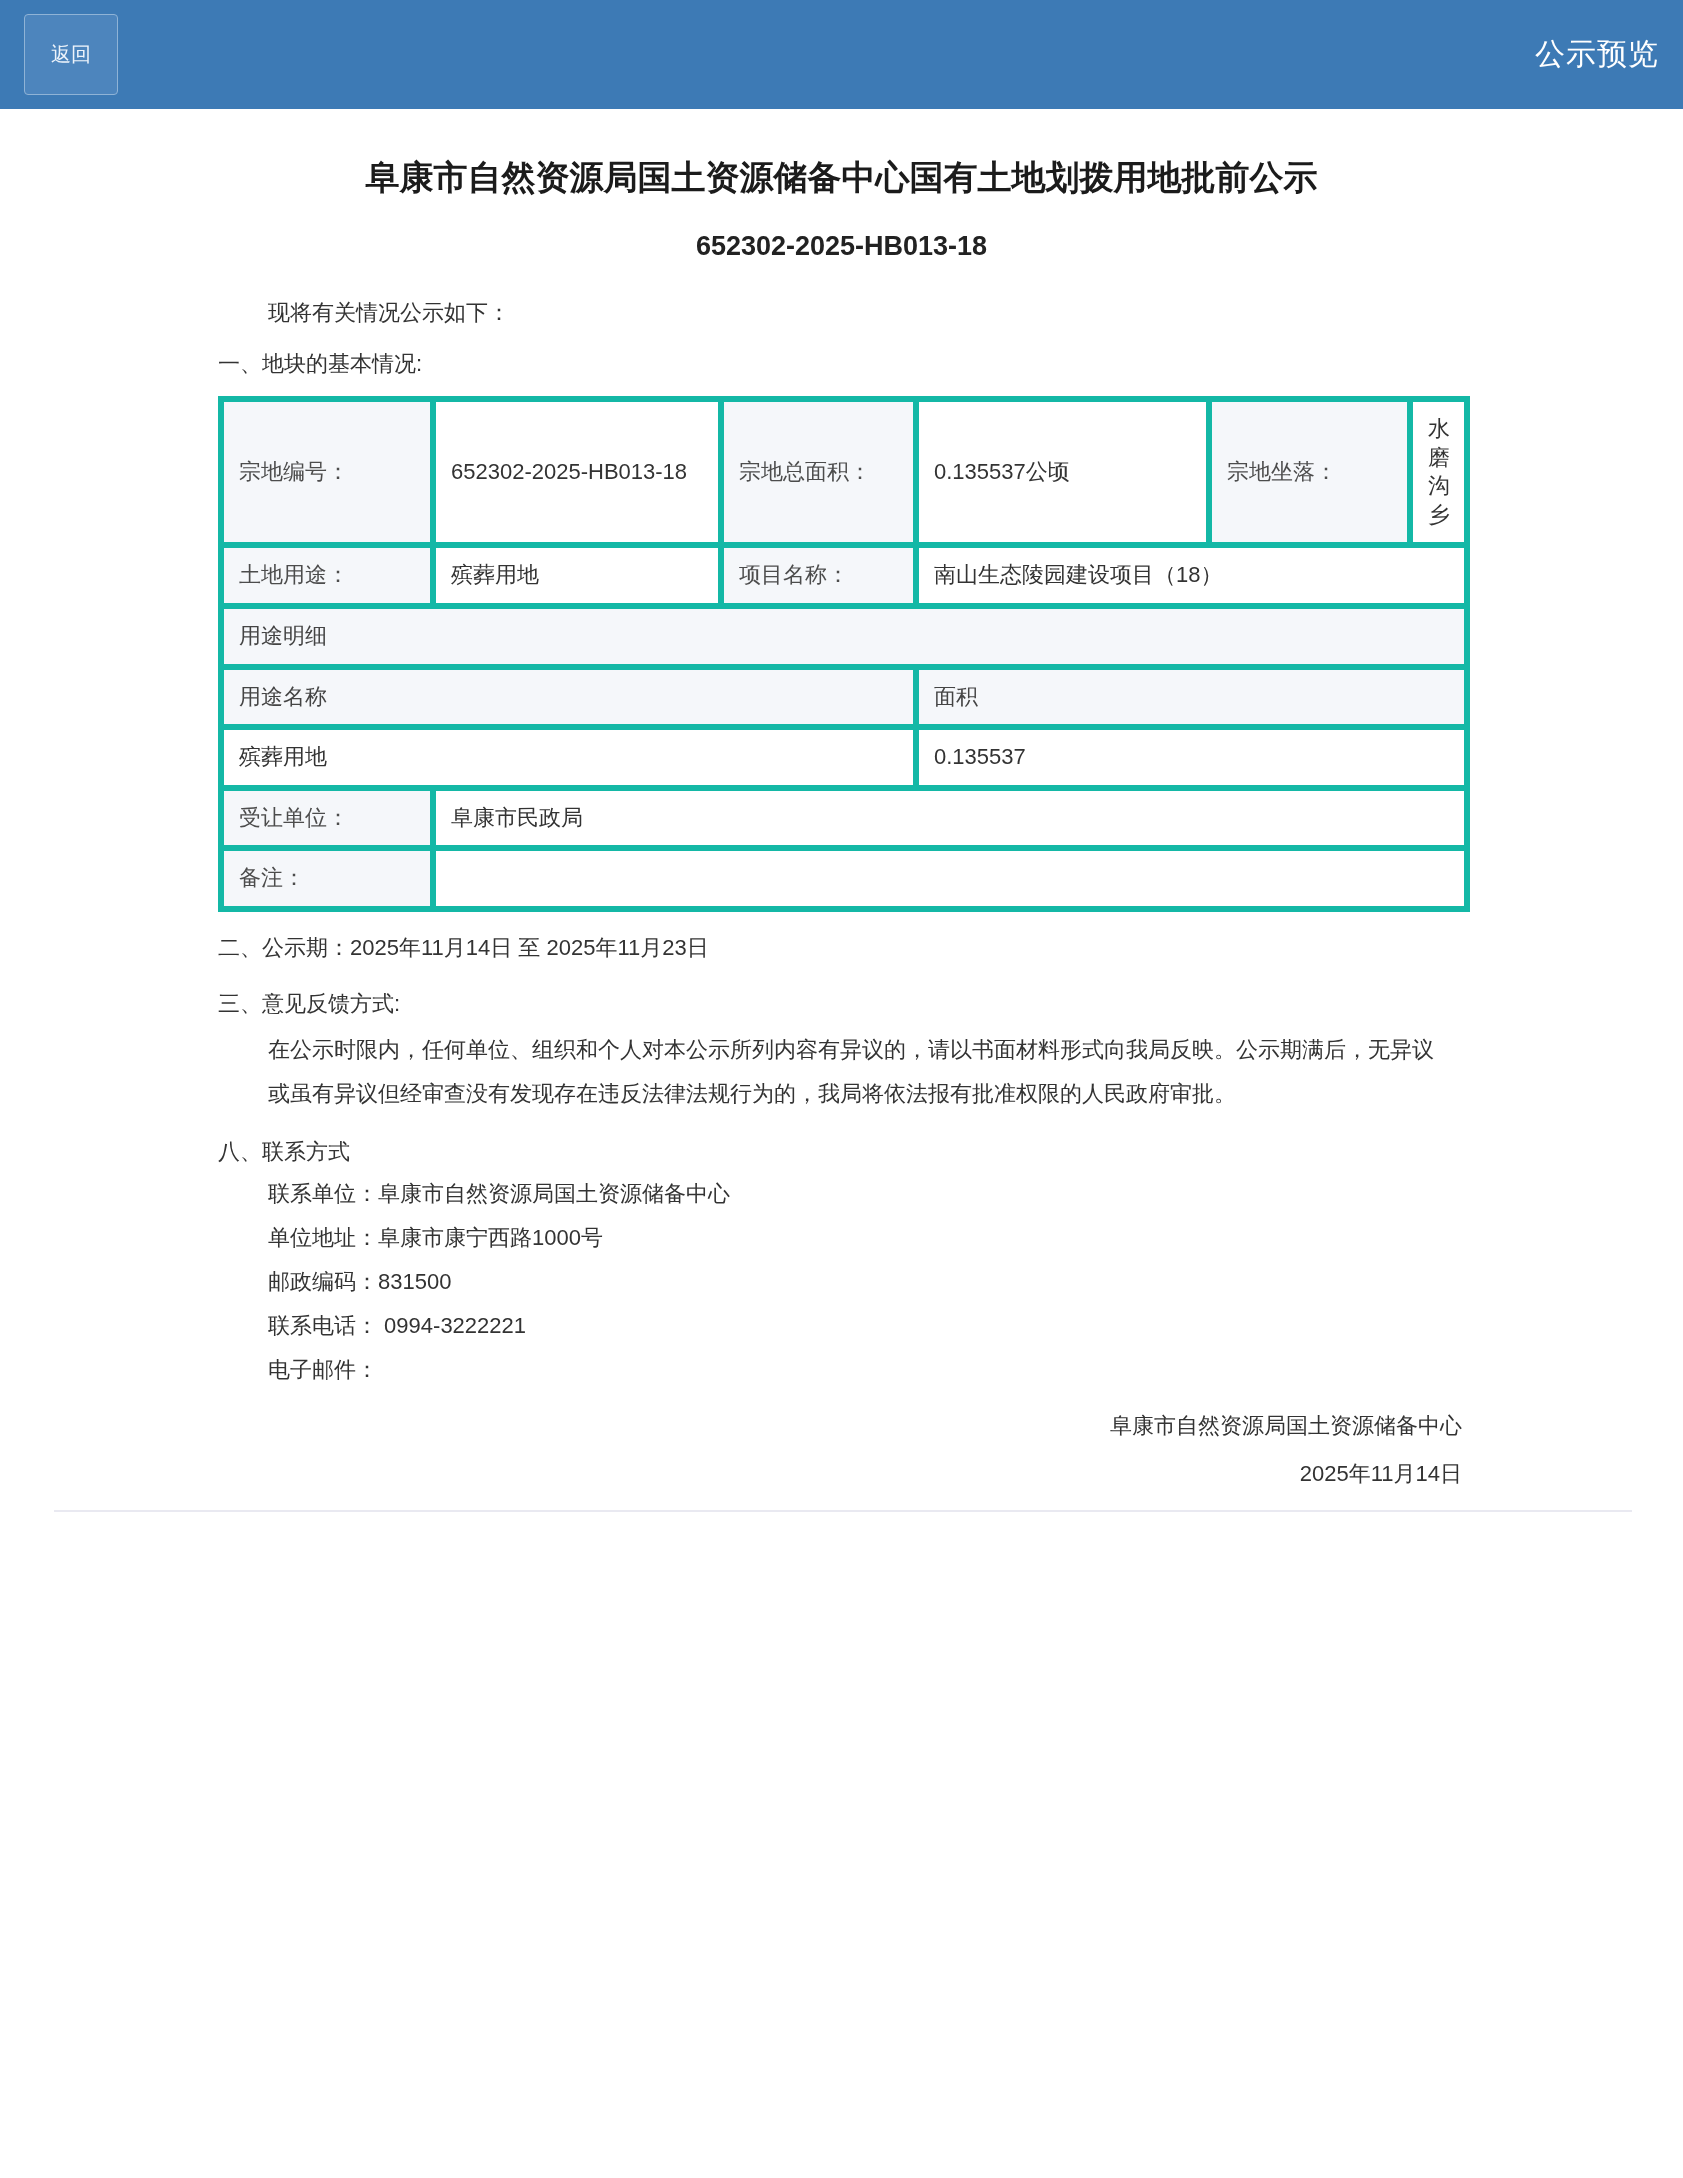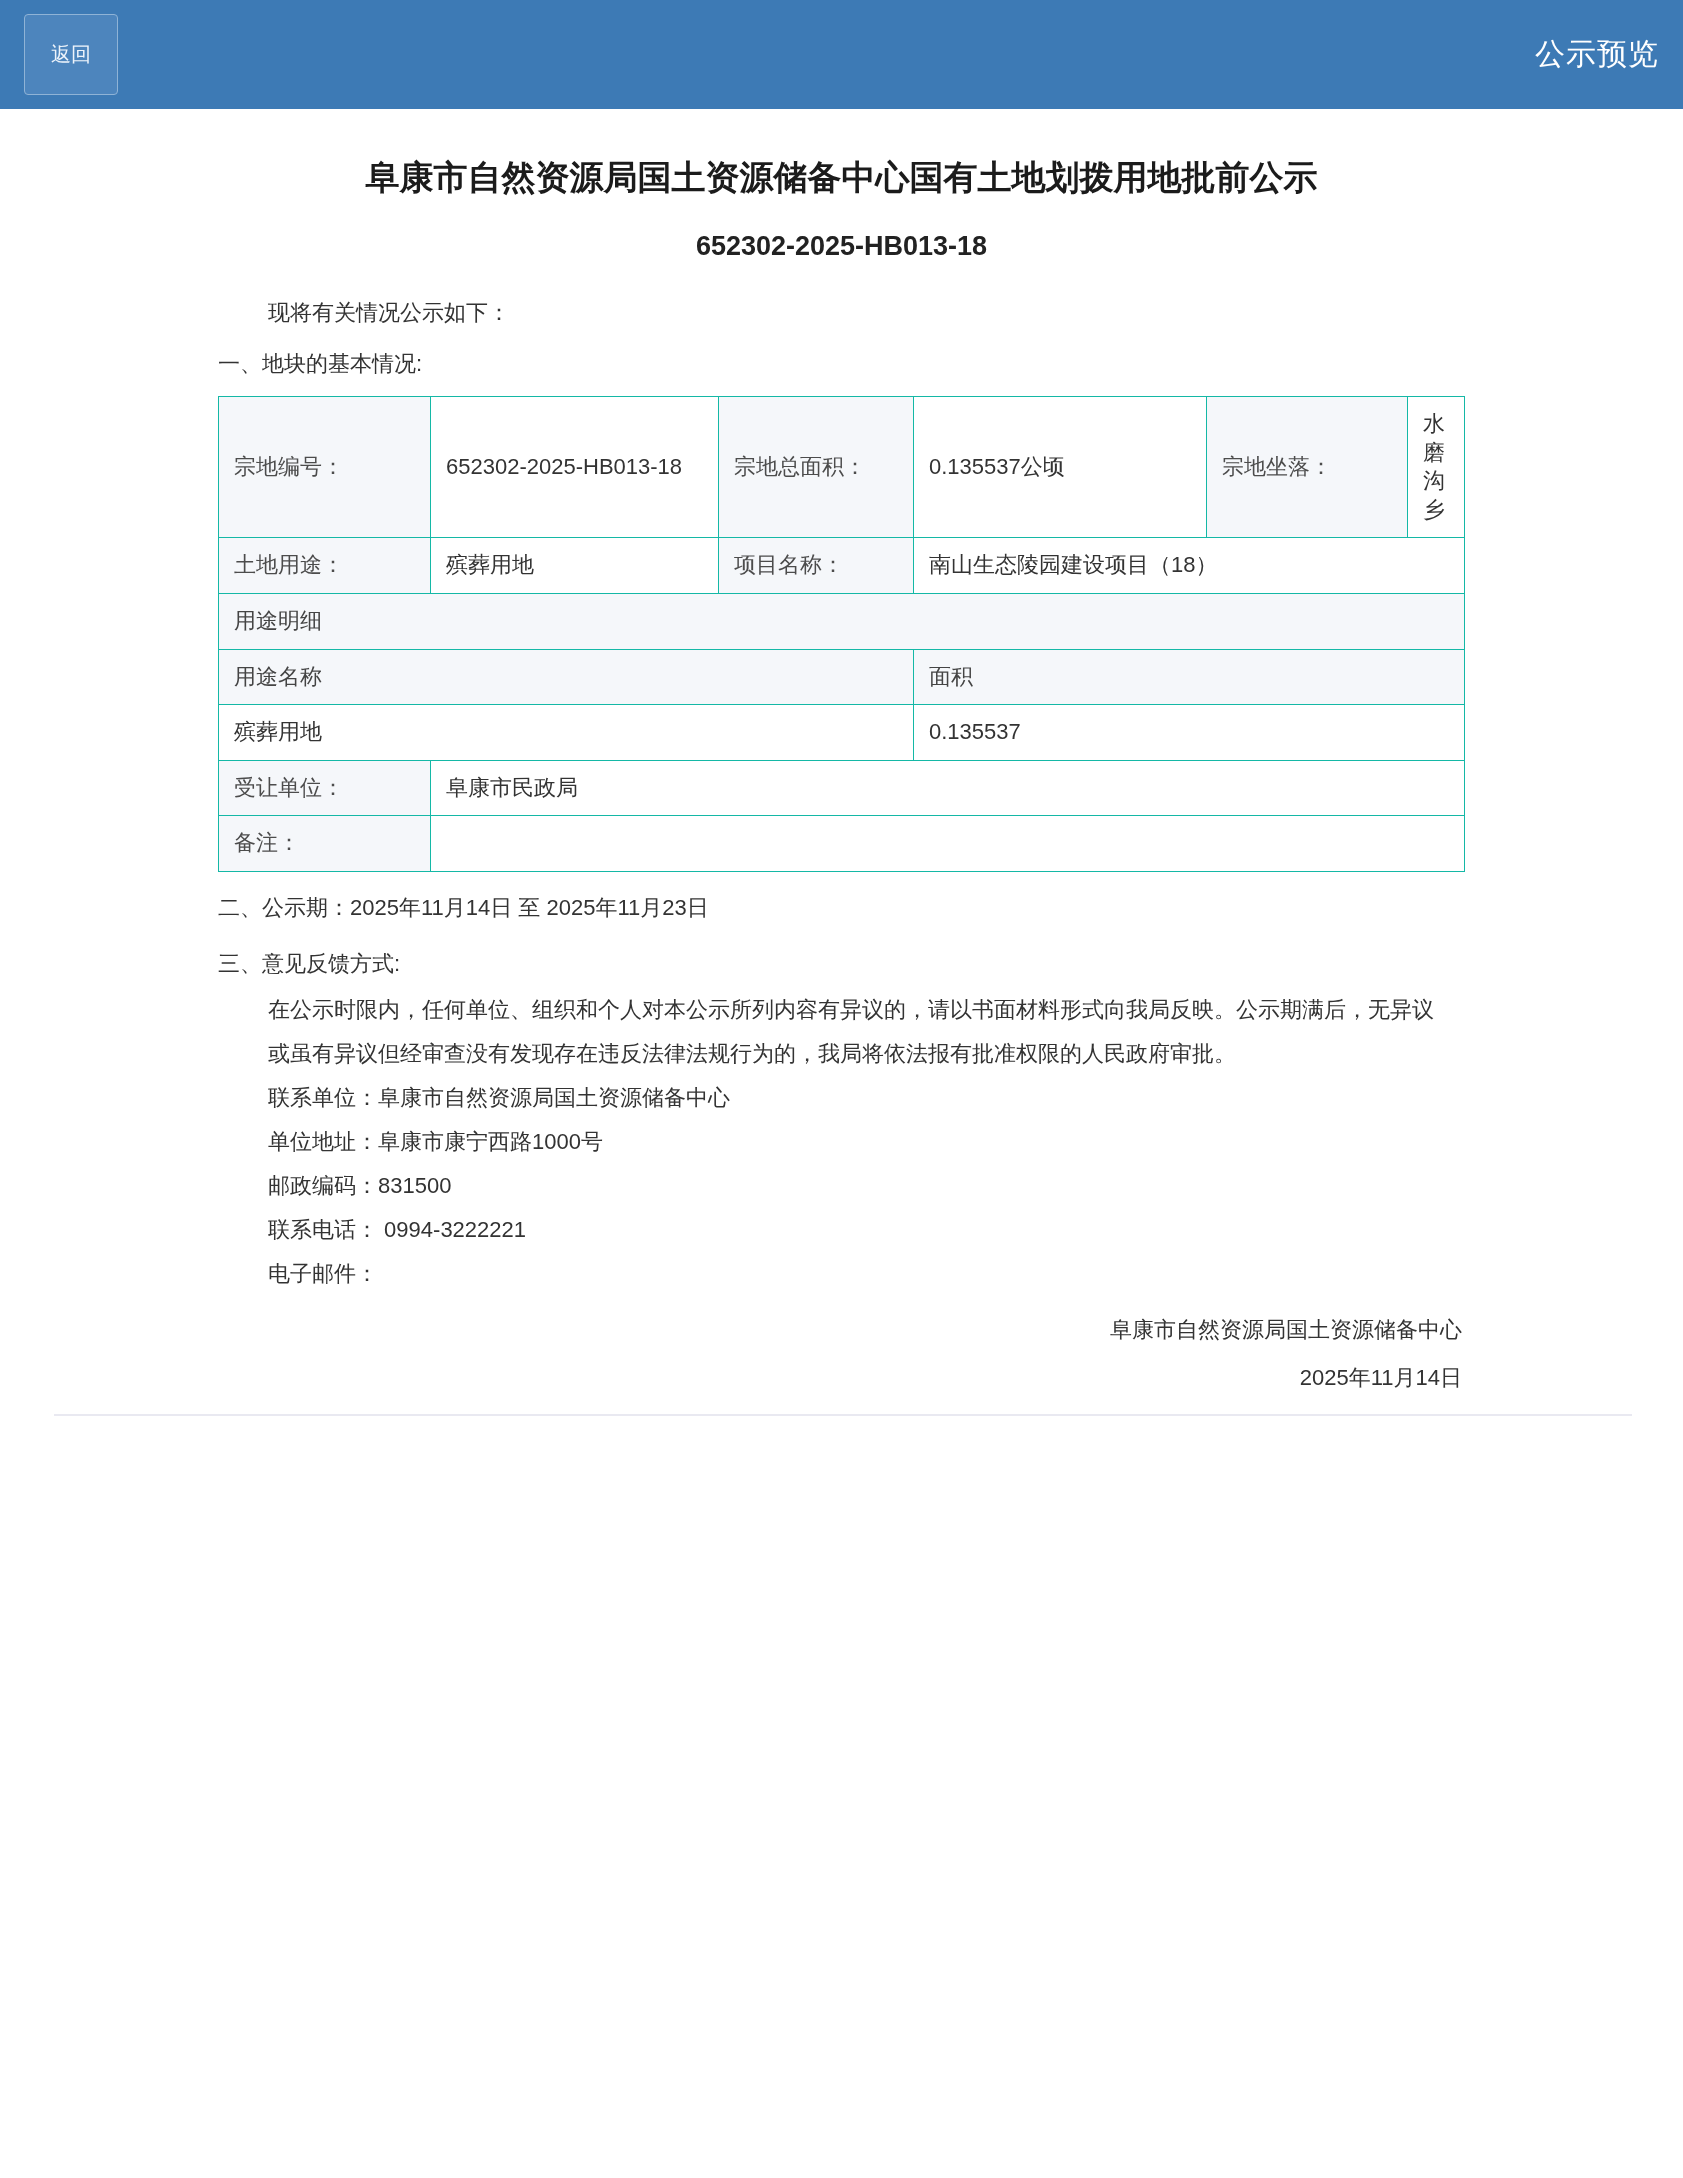"水磨沟乡" .parcel-table td { border: 1px solid #14b8a6 -> 6px solid #14b8a6 }
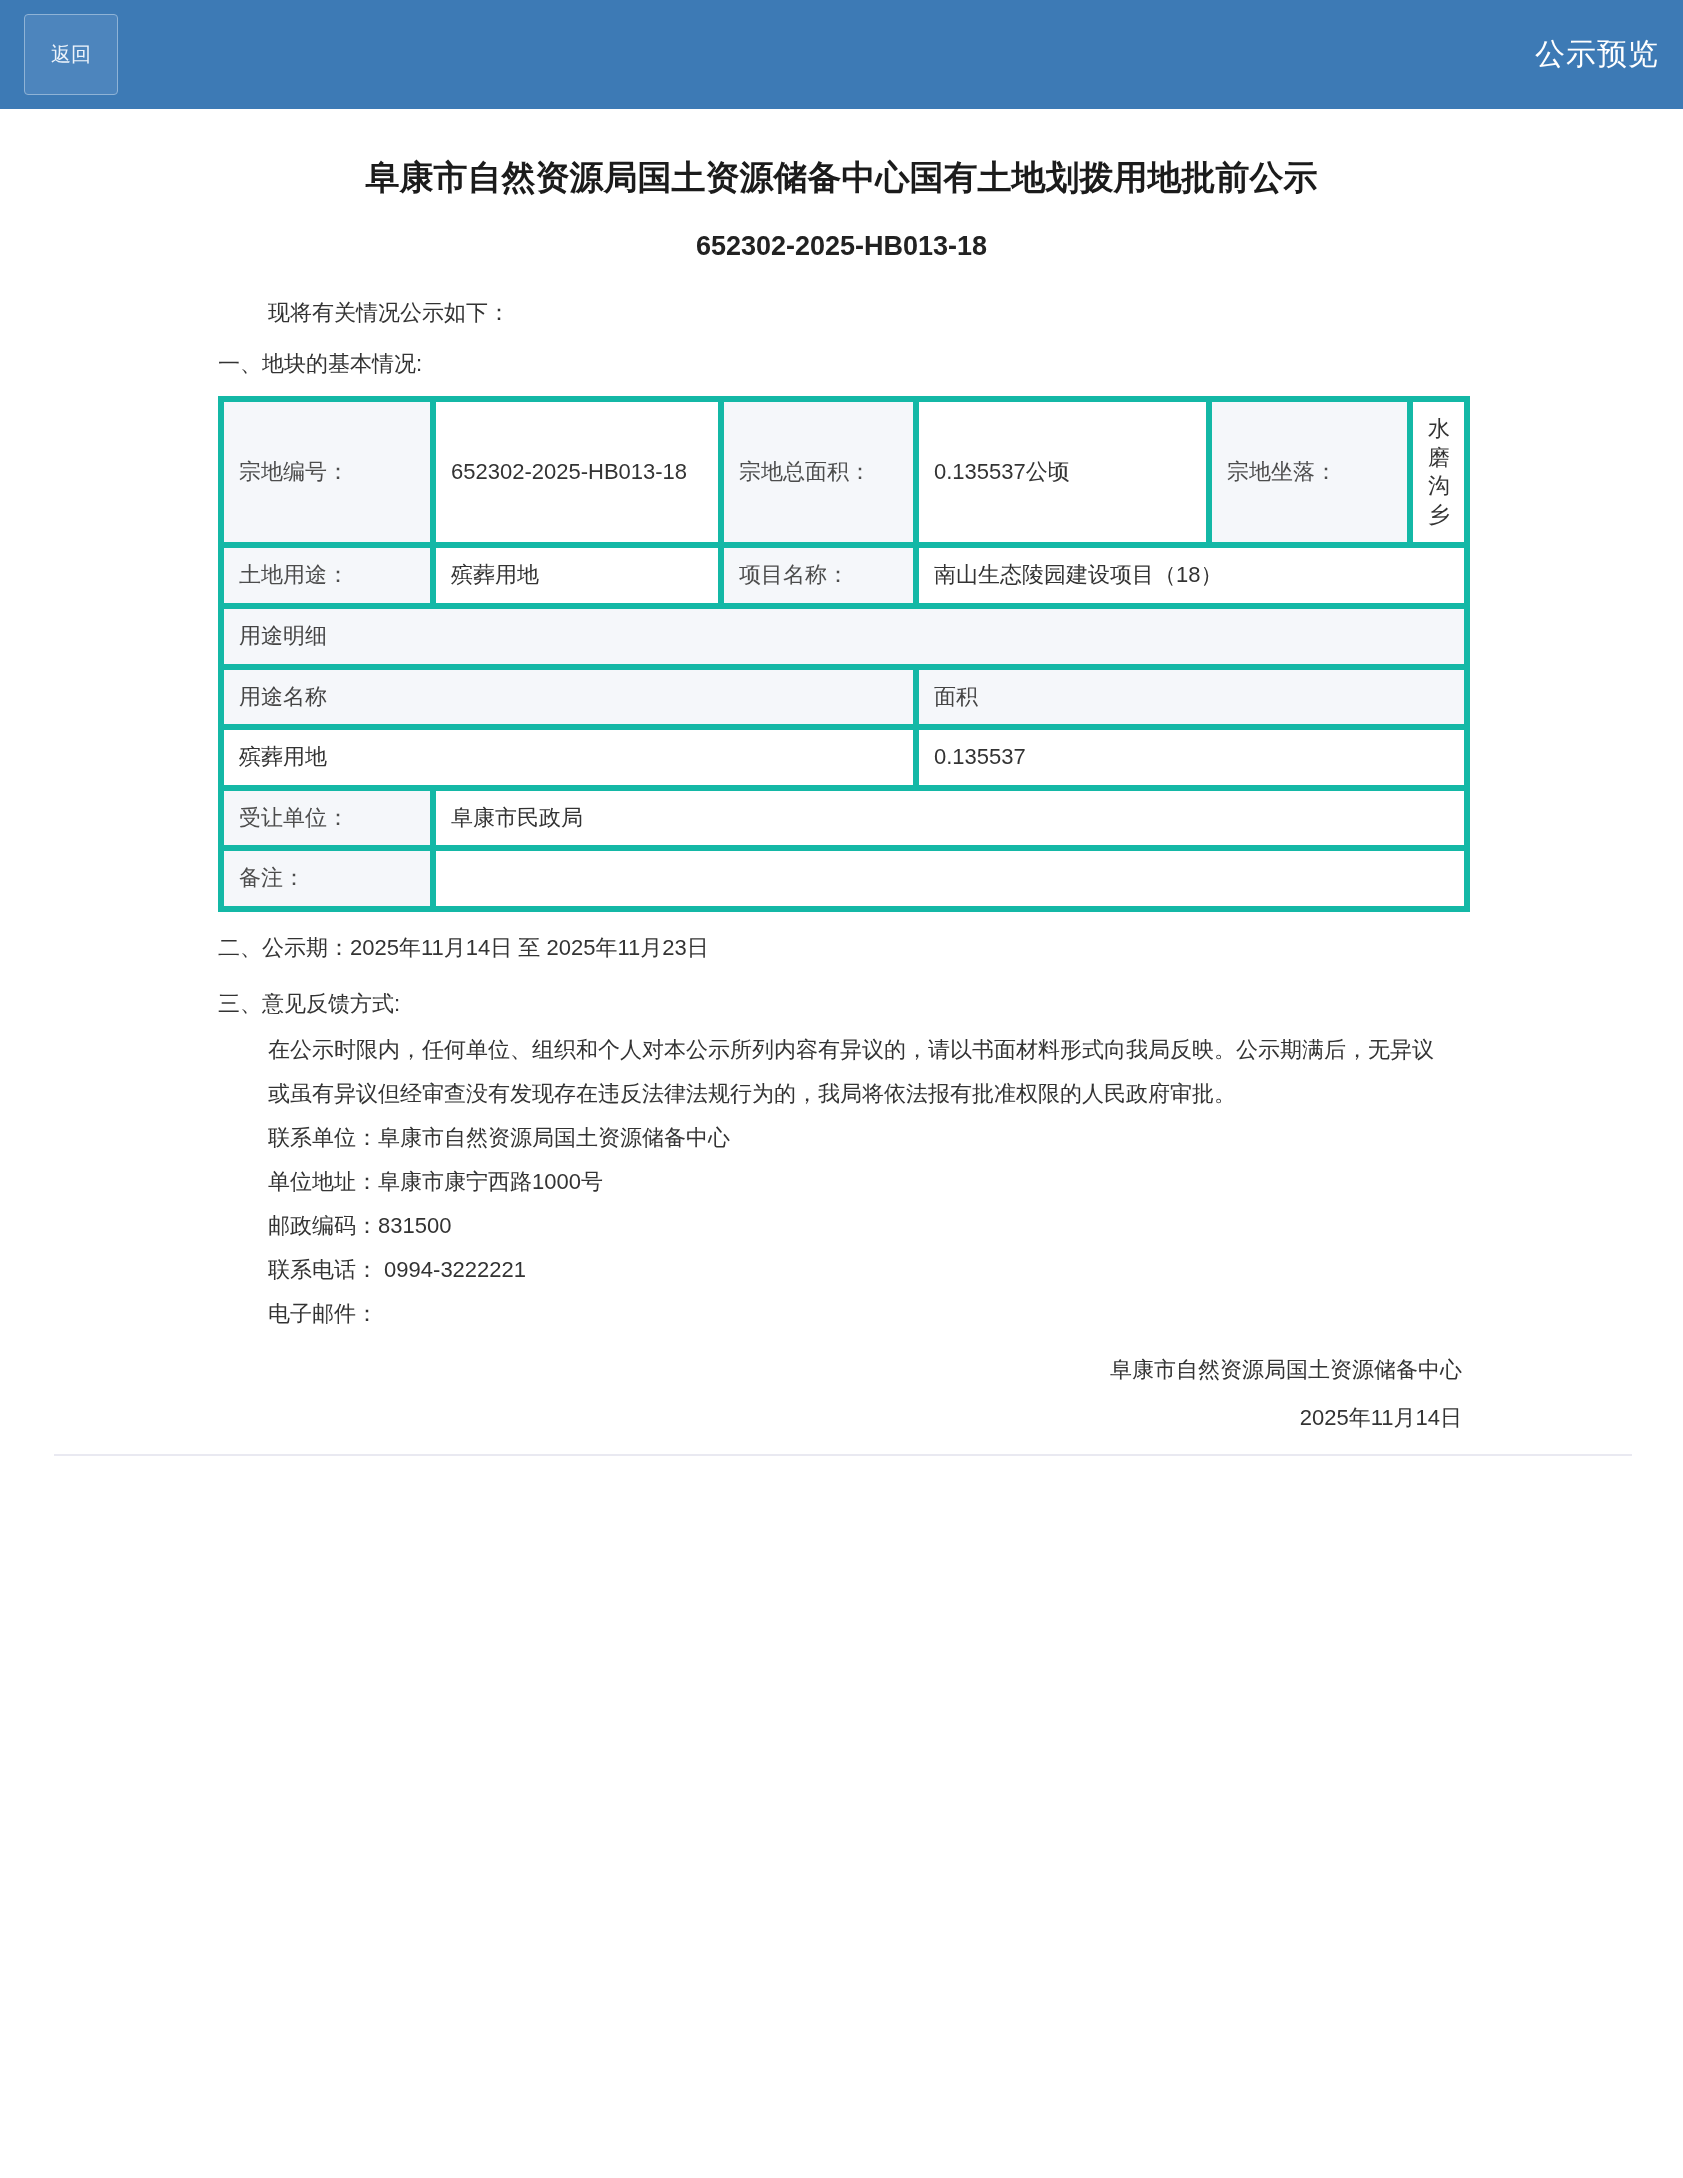"八、联系方式" p.sec-heading { html: none -> <p>八、联系方式</p> }
